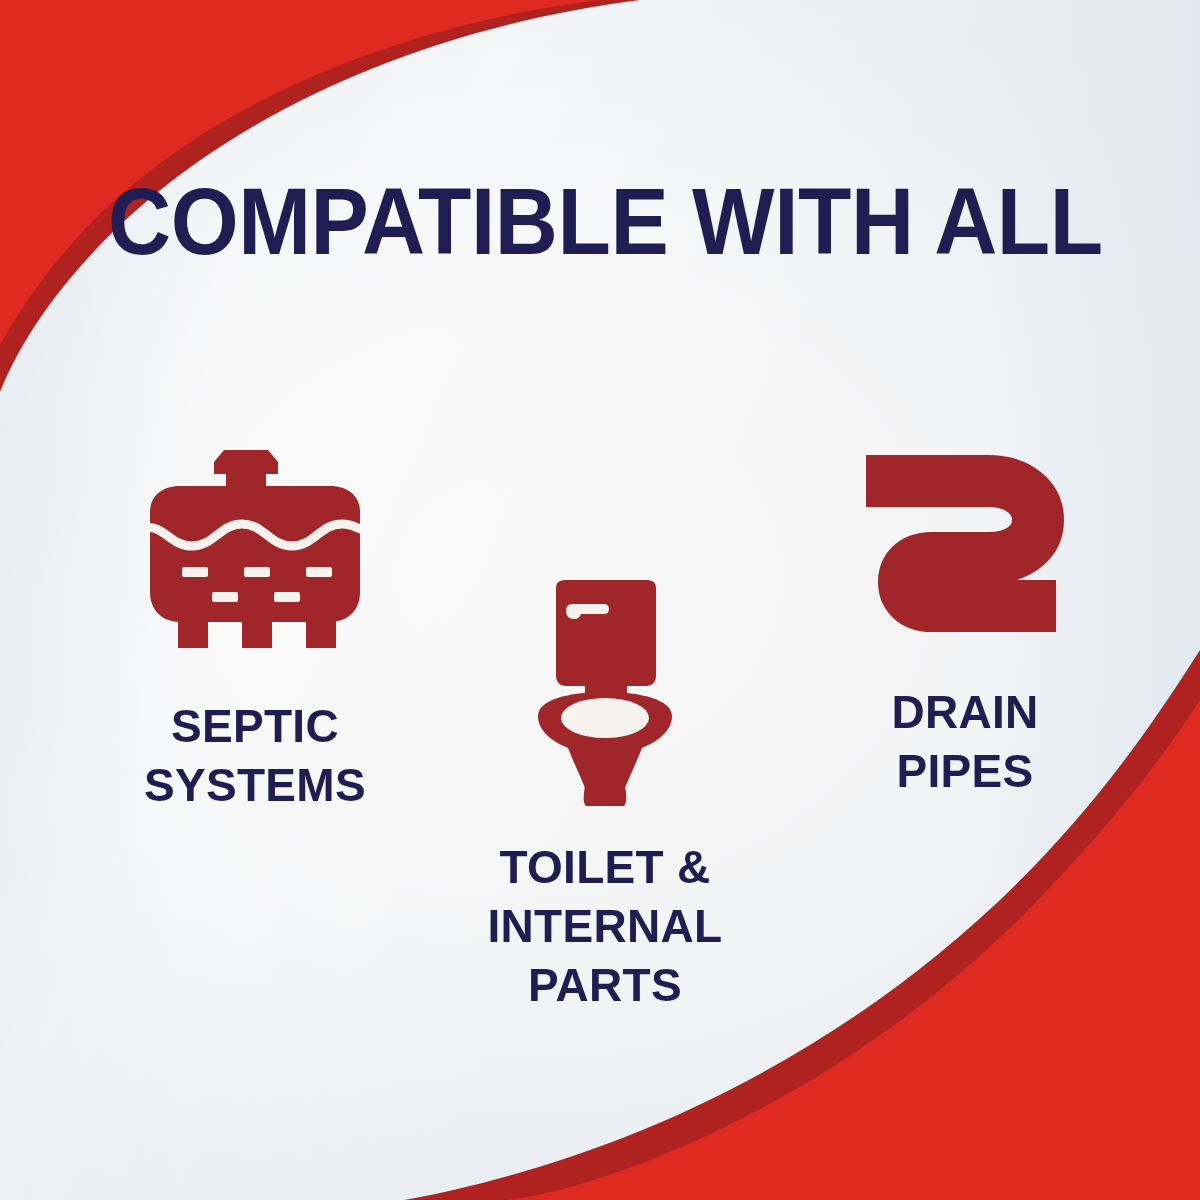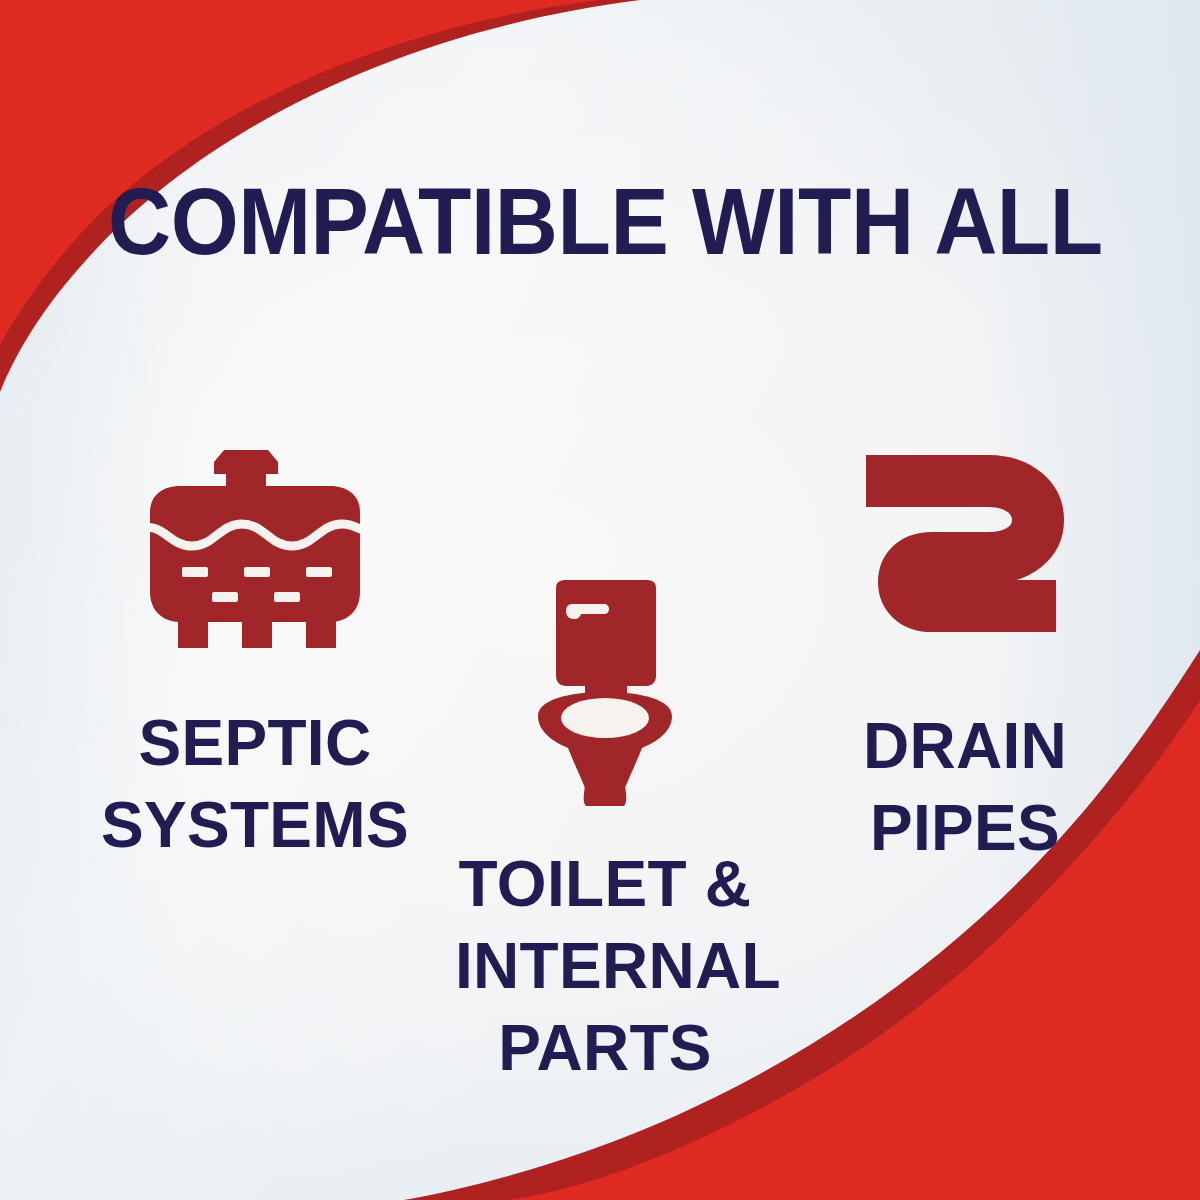"SEPTIC" .col { font-size: 64px -> 46px }
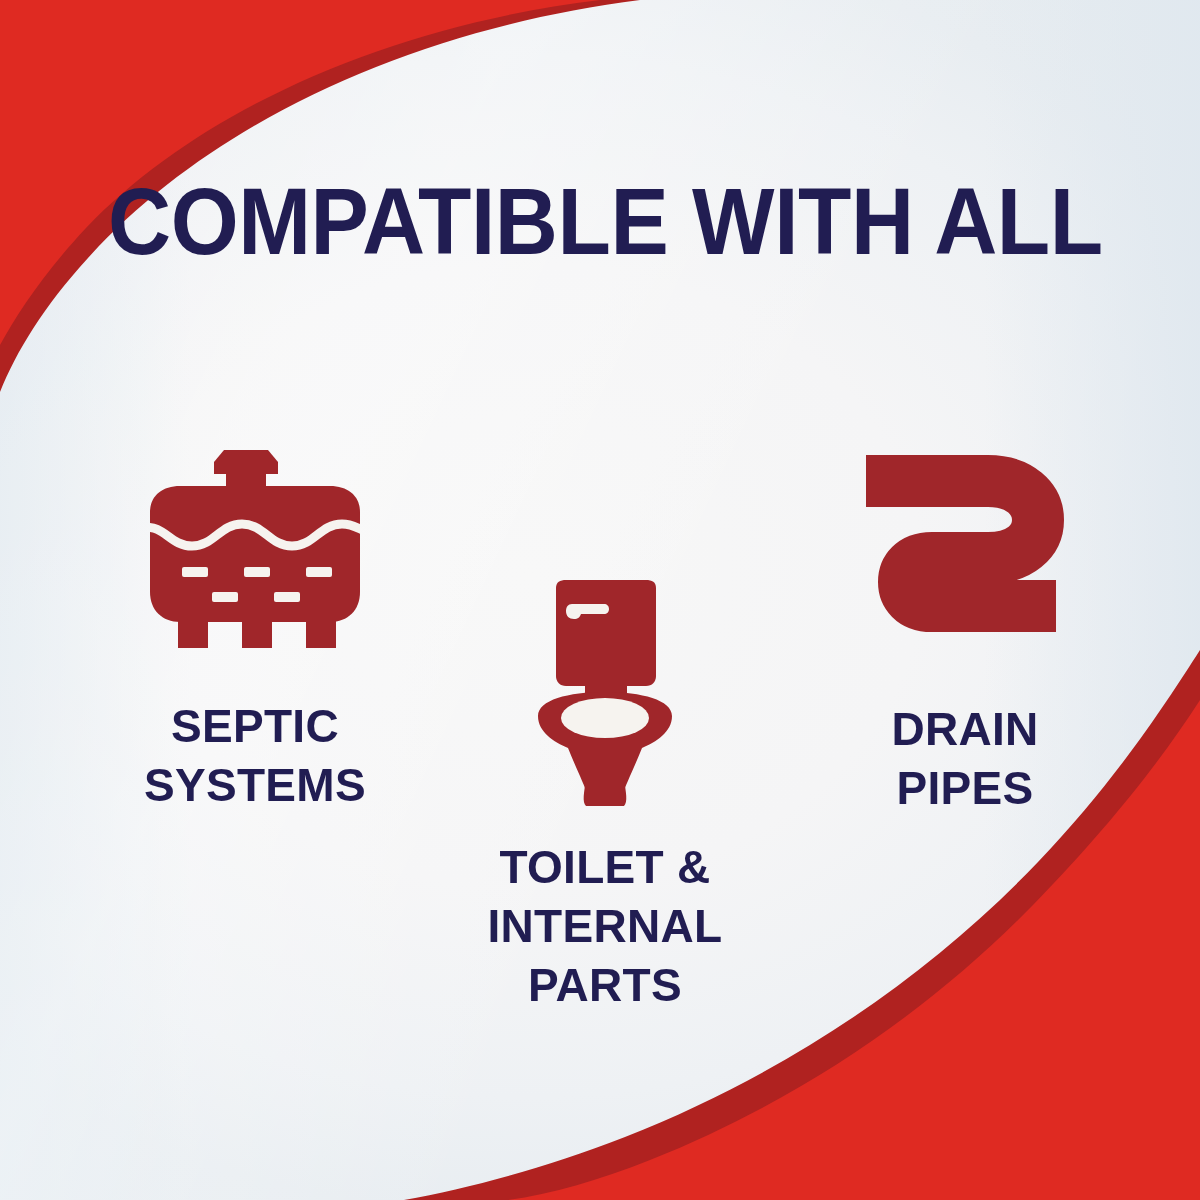"DRAIN" #col-drain .caption { margin-top: 33px -> 16px }
